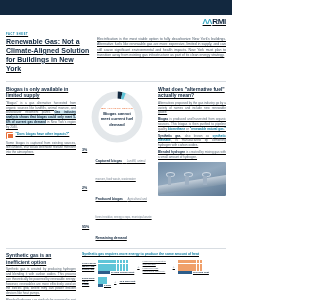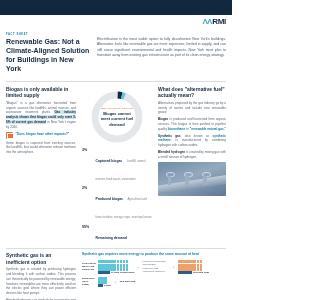"ΛΛ" .page { text-decoration: none -> underline }
